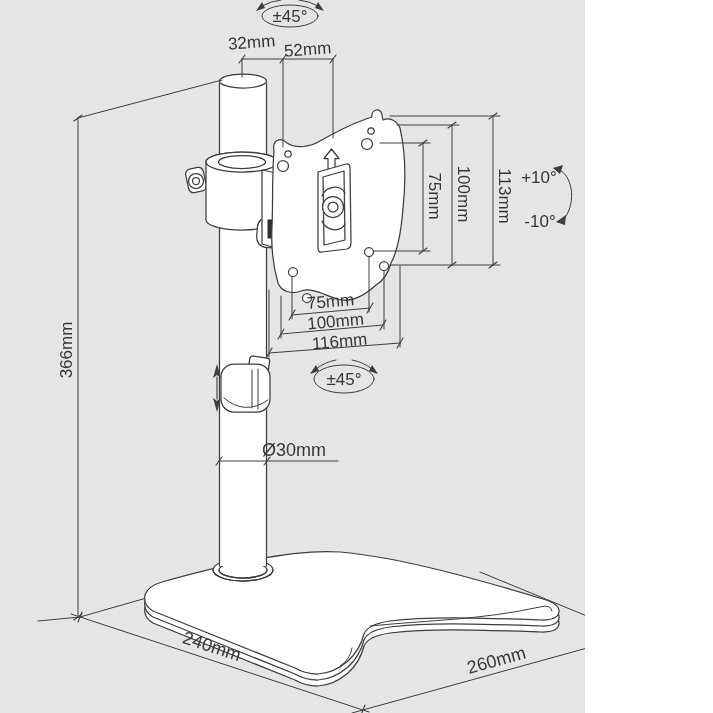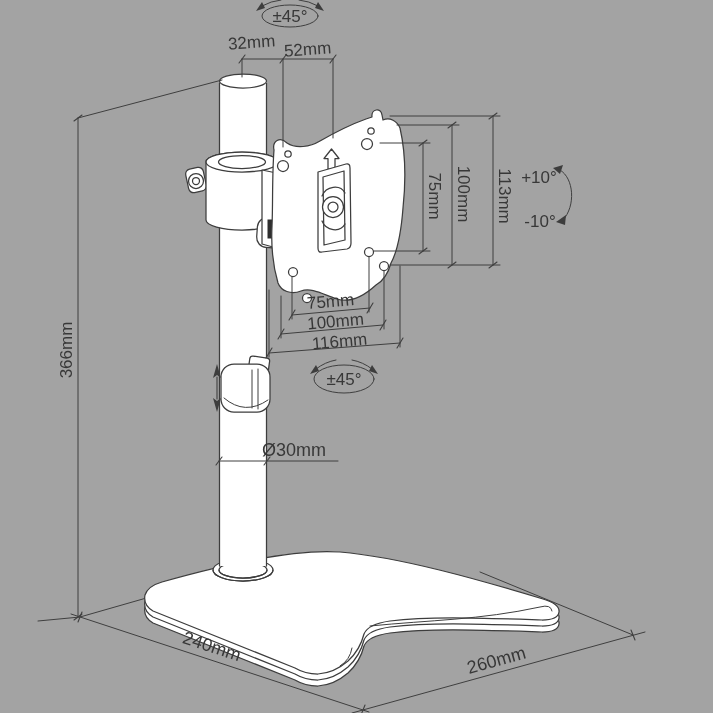"±45°" .stage { background: #a3a3a3 -> #e5e5e5; width: 713px -> 585px }
